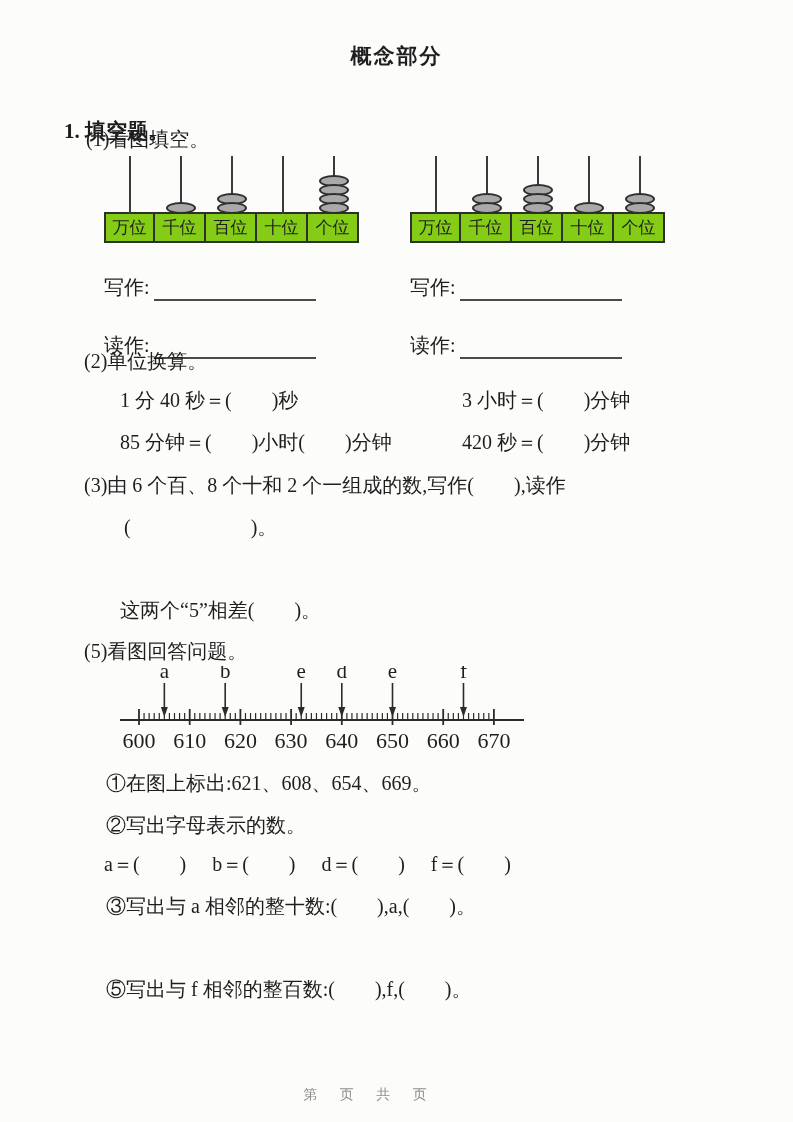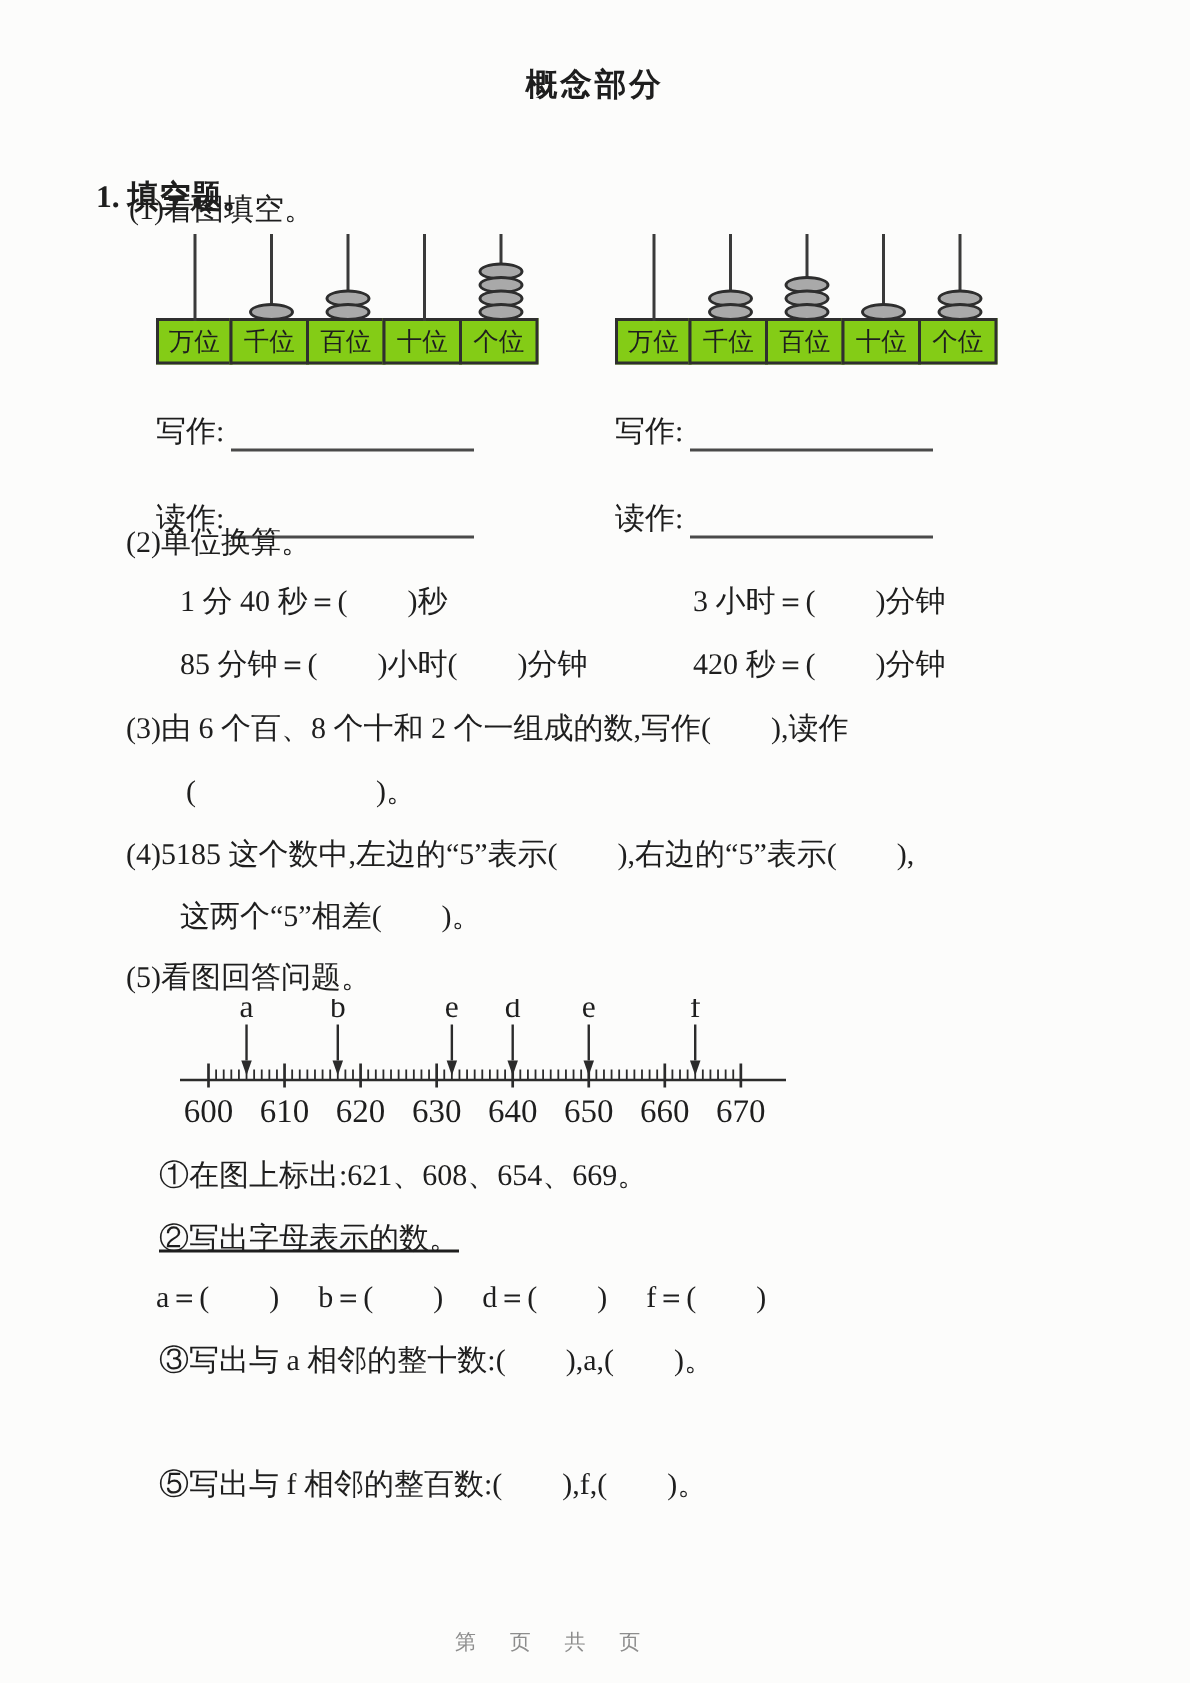"(4)5185 这个数中,左边的“5”表示( ),右边的“5”表示( )," div.abs { html: <div>(4)5185 这个数中,左边的“5”表示( ),右边的“5”表示( ),</div> -> none }
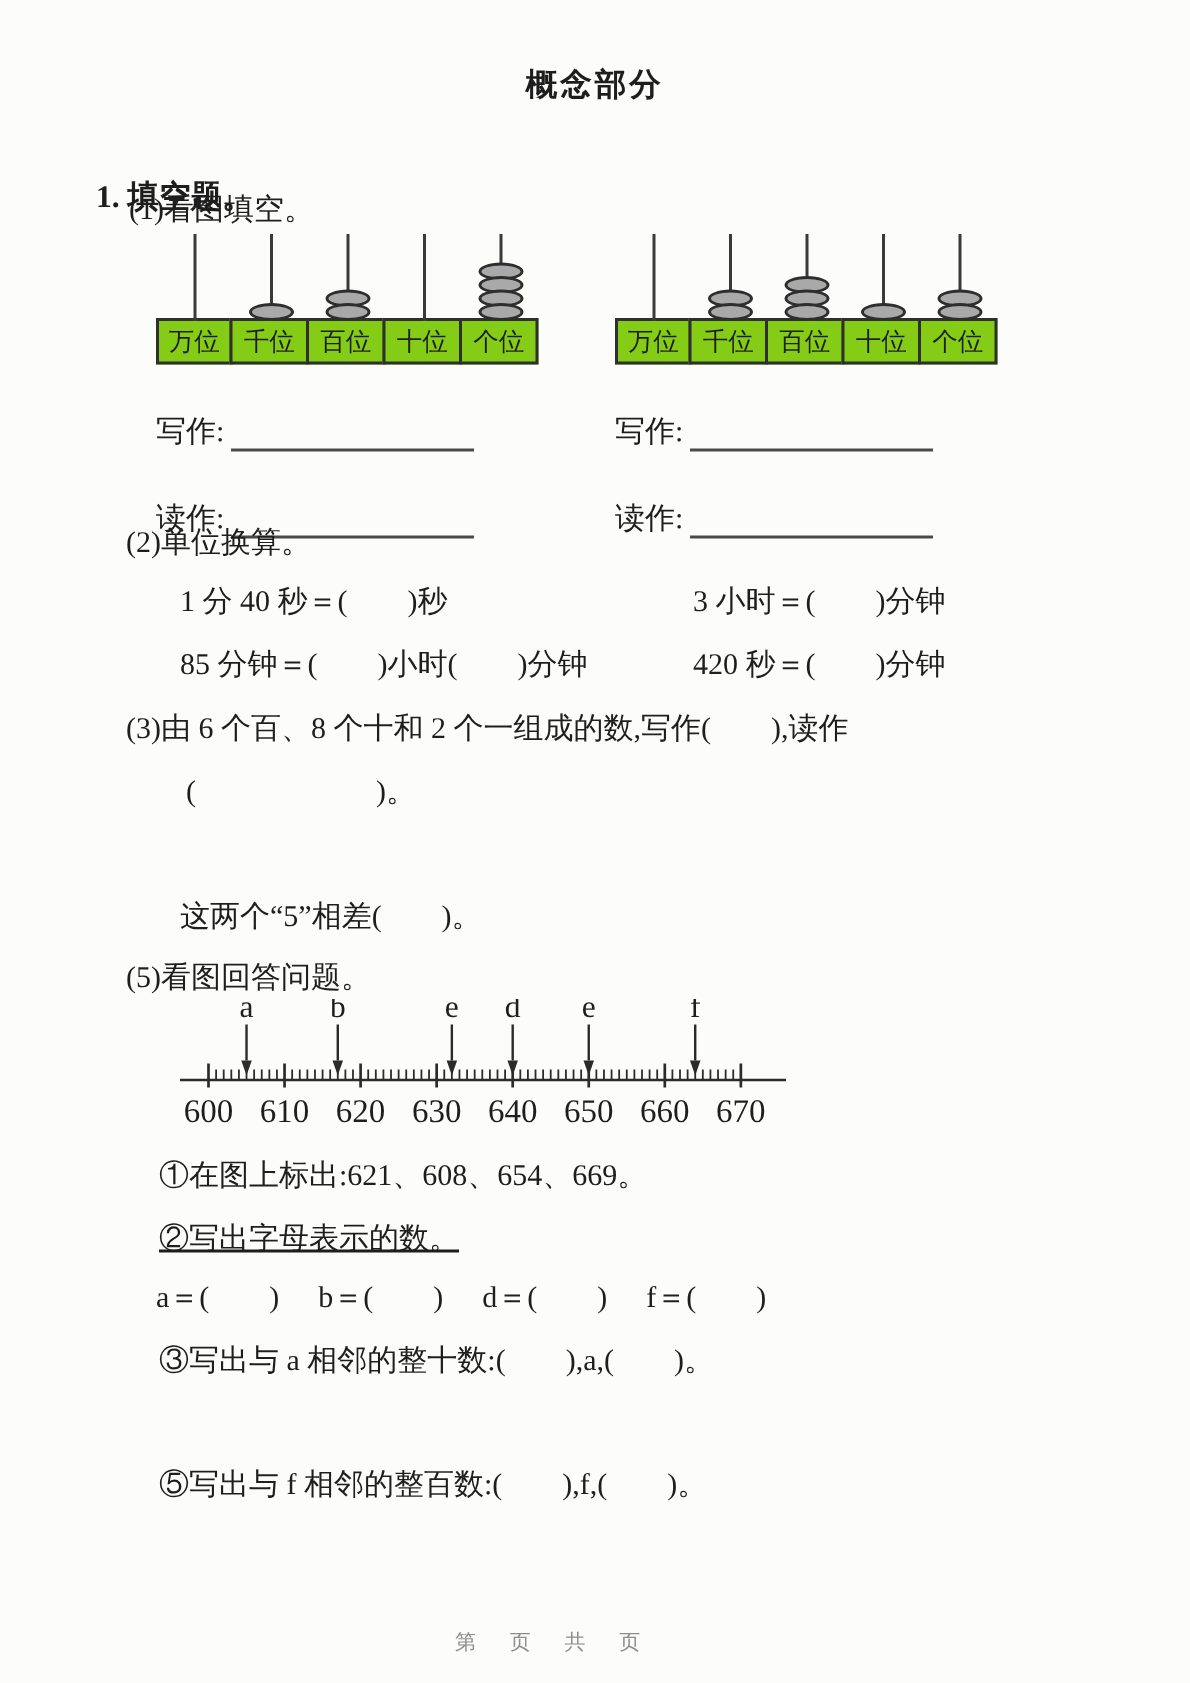"②写出字母表示的数。" div.abs { text-decoration: underline -> none }
